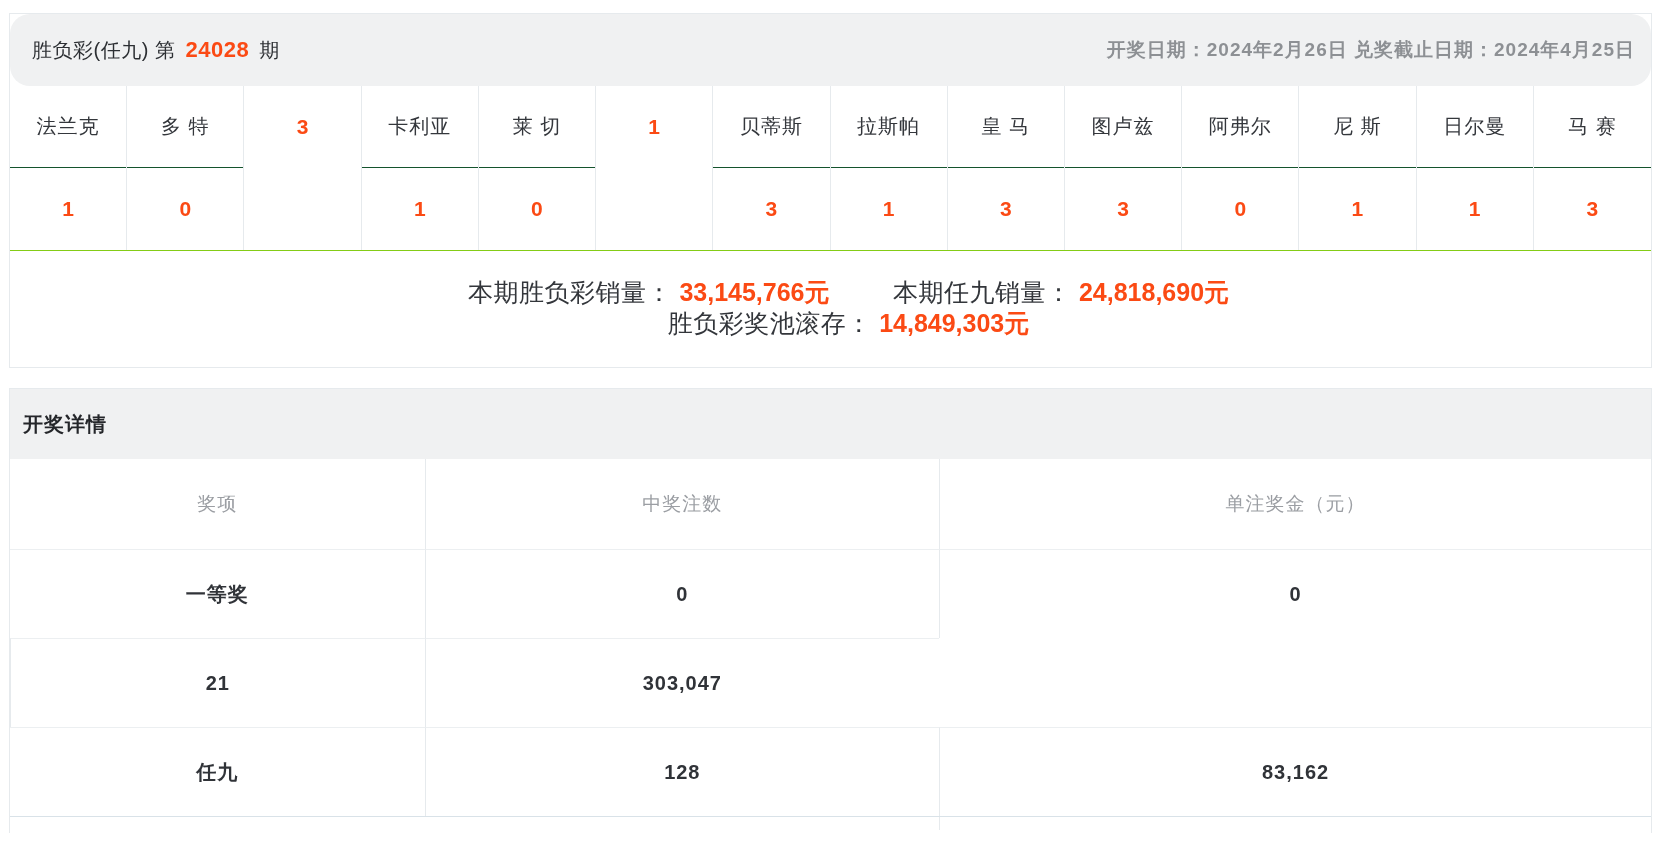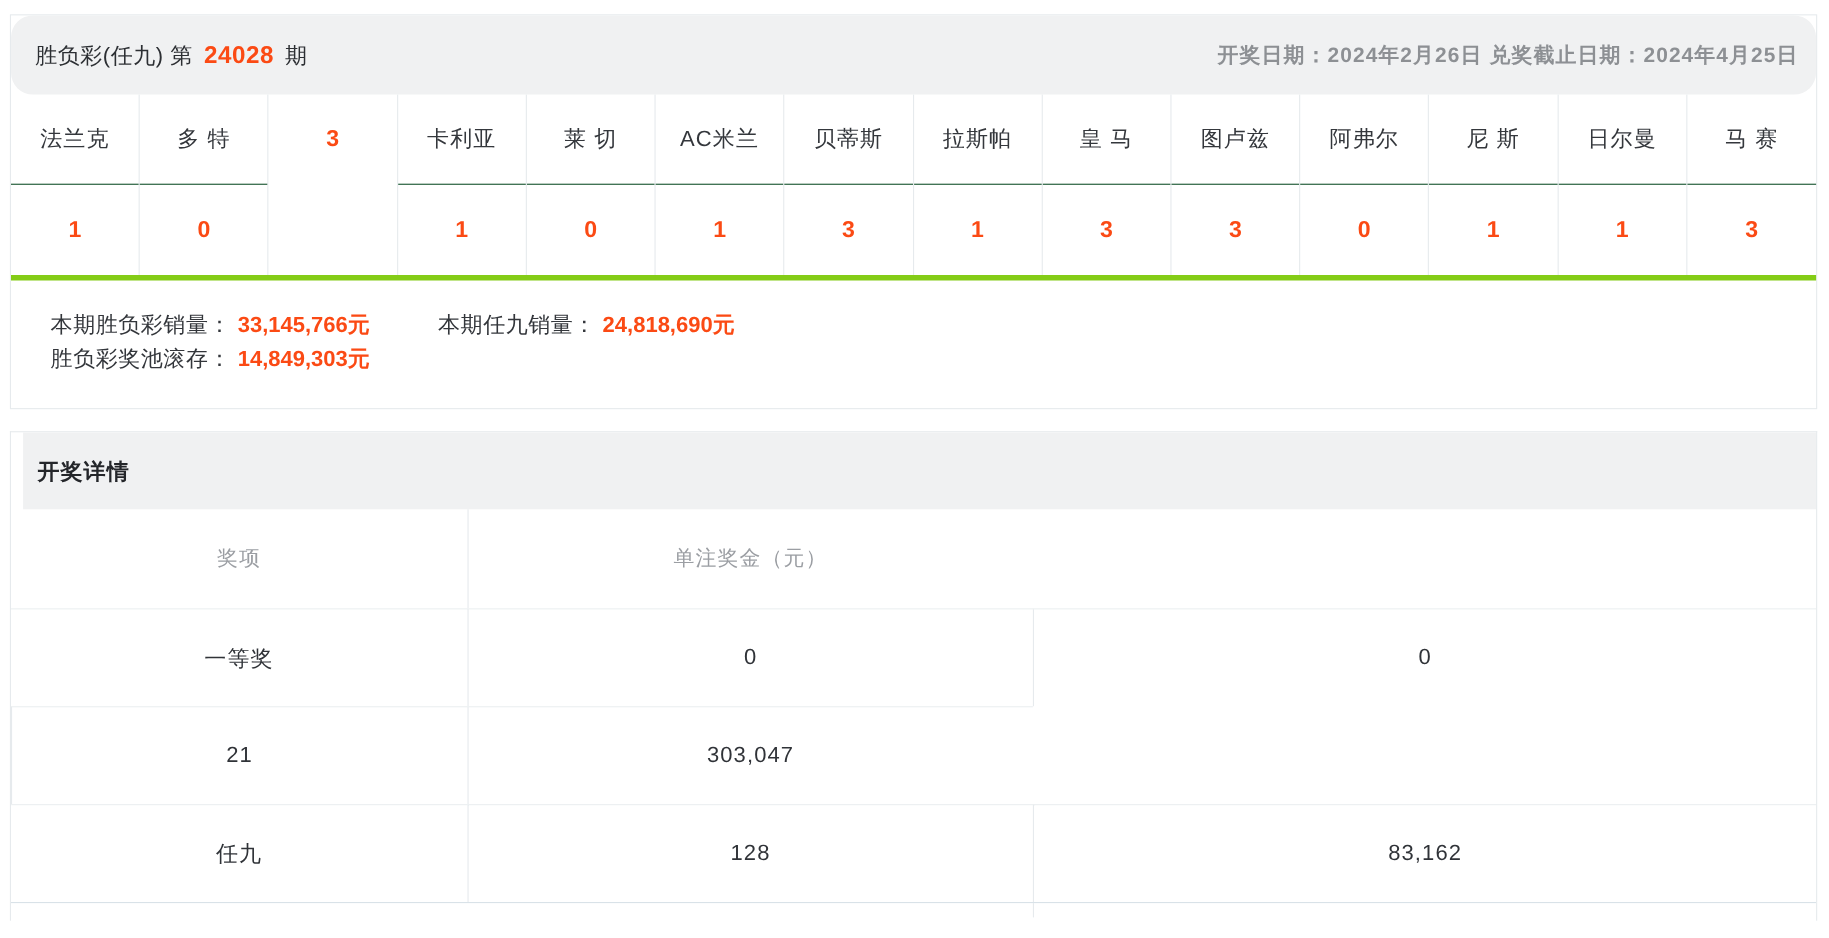"AC米兰" div.match-name { html: <div>AC米兰</div> -> none }
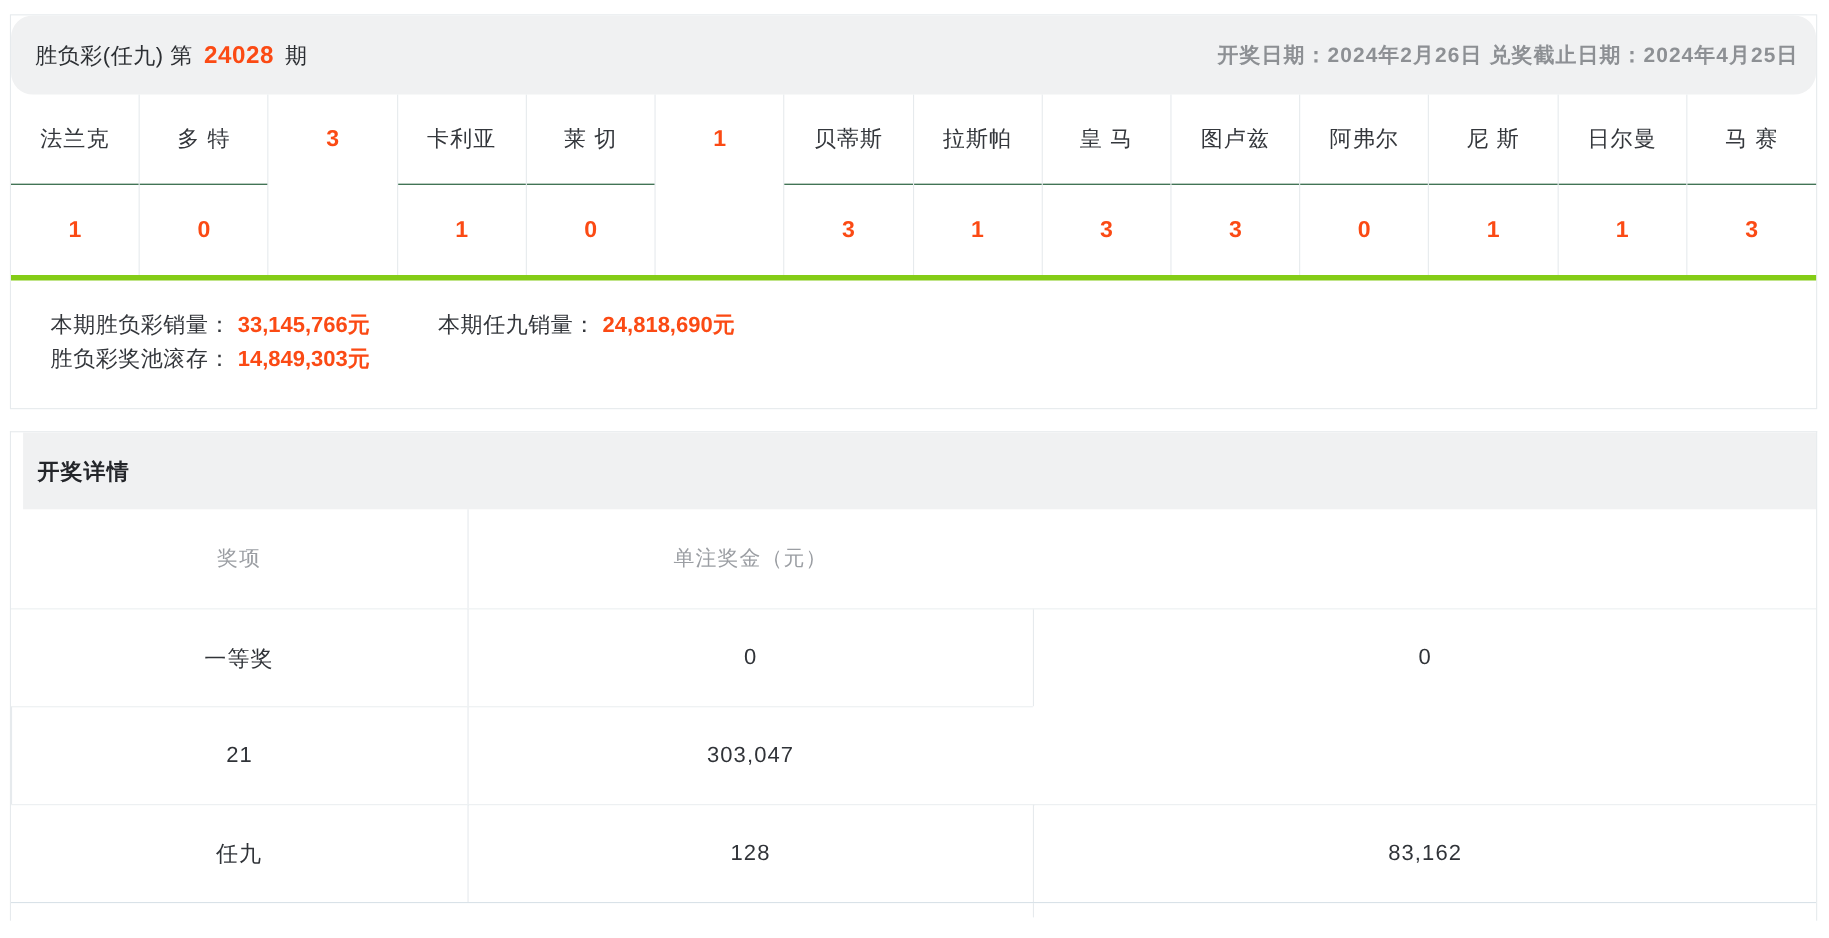"本期胜负彩销量： 33,145,766元 本期任九销量： 24,818,690元" .sales { border-top: 5px solid #84cc16 -> 1px solid #84cc16; font-size: 20px -> 25px; text-align: none -> center }
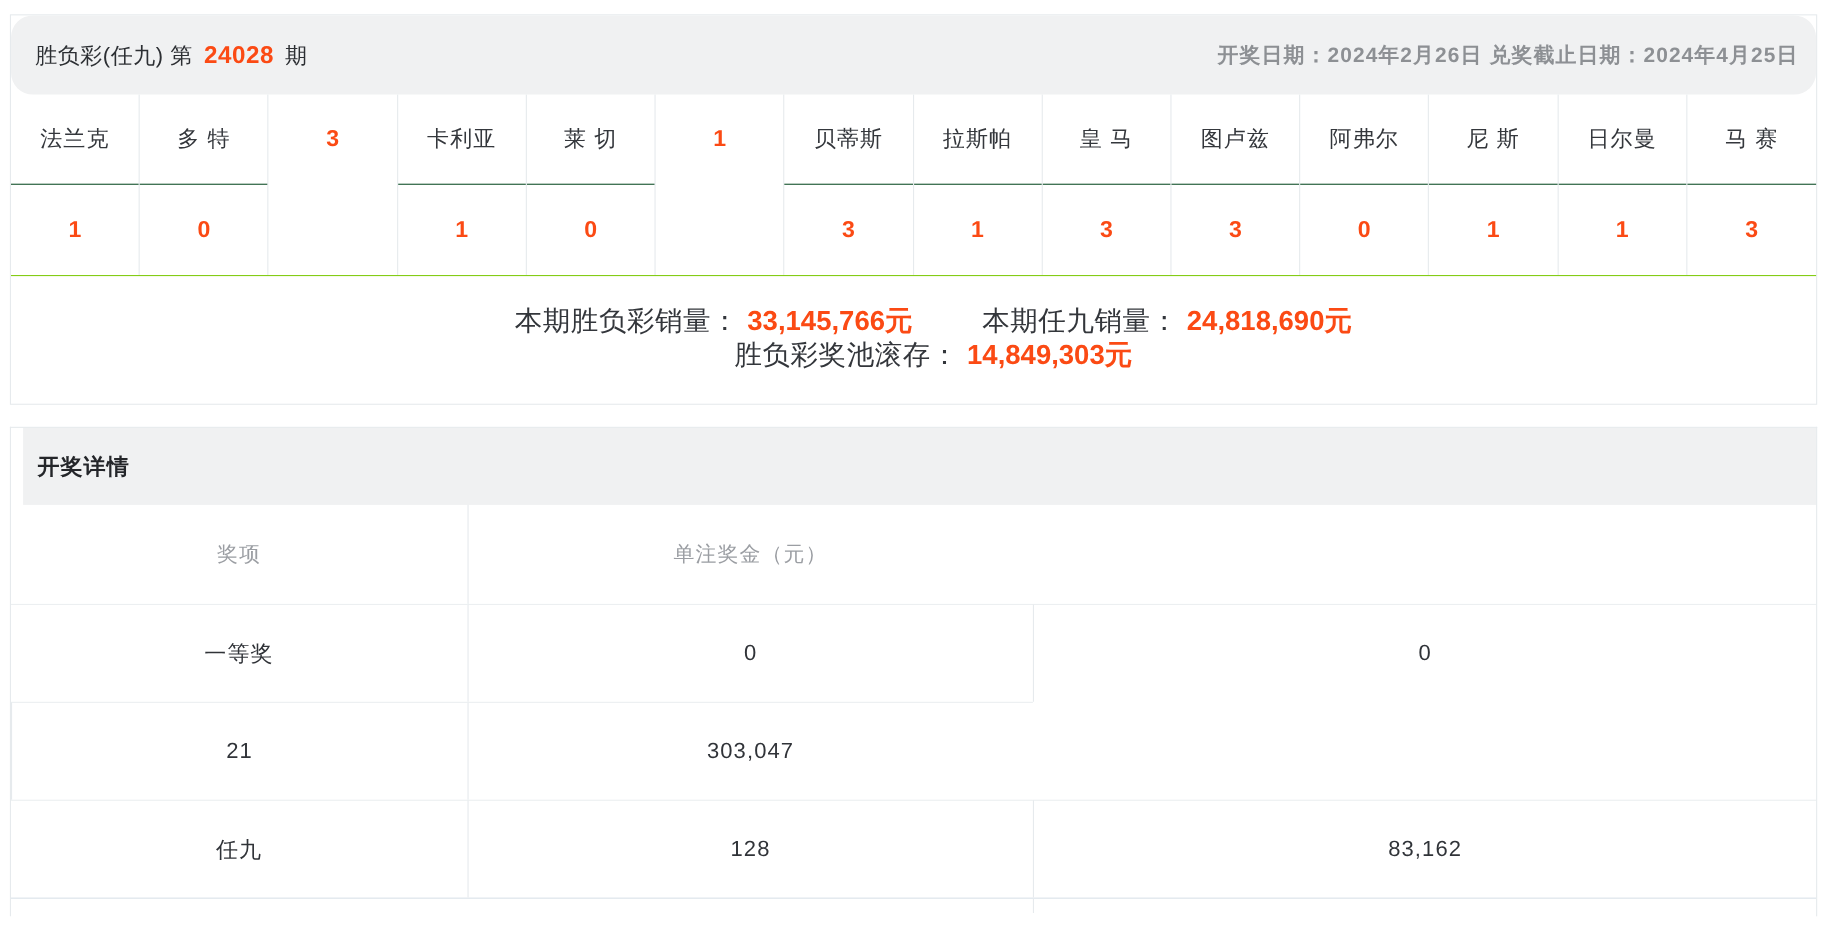"开奖详情" .section-bar { margin-left: 11px -> none }
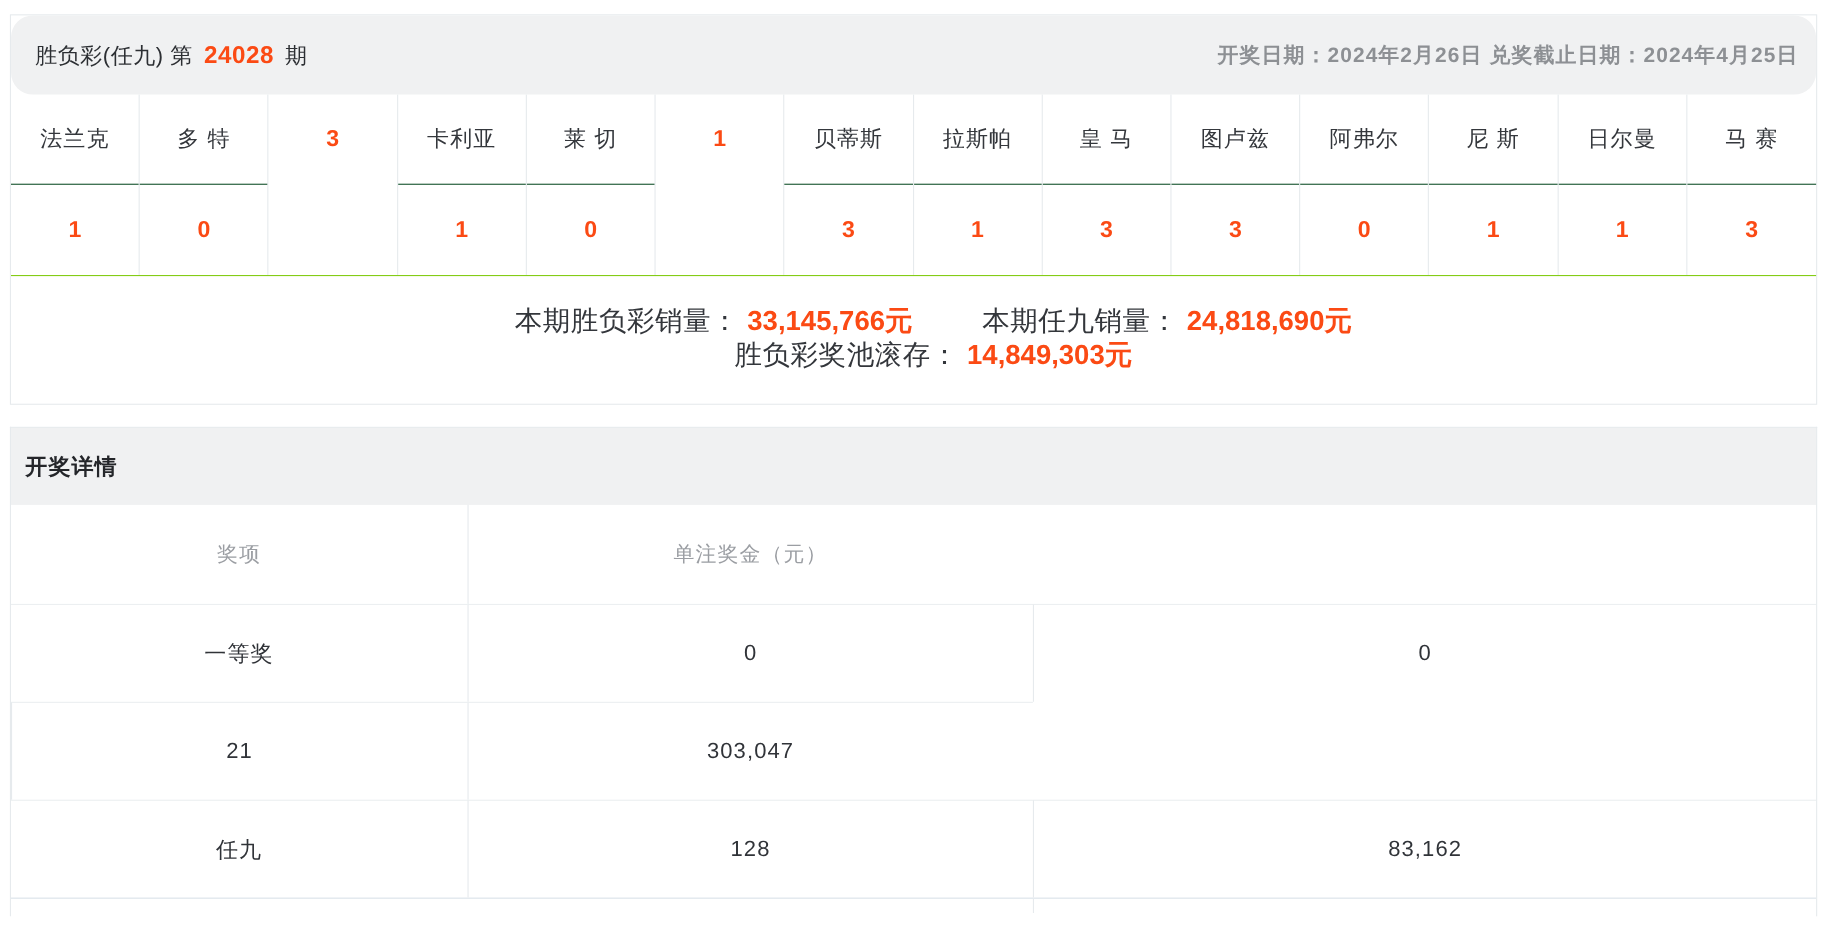"中奖注数" div.prize-cell { html: none -> <div>中奖注数</div> }
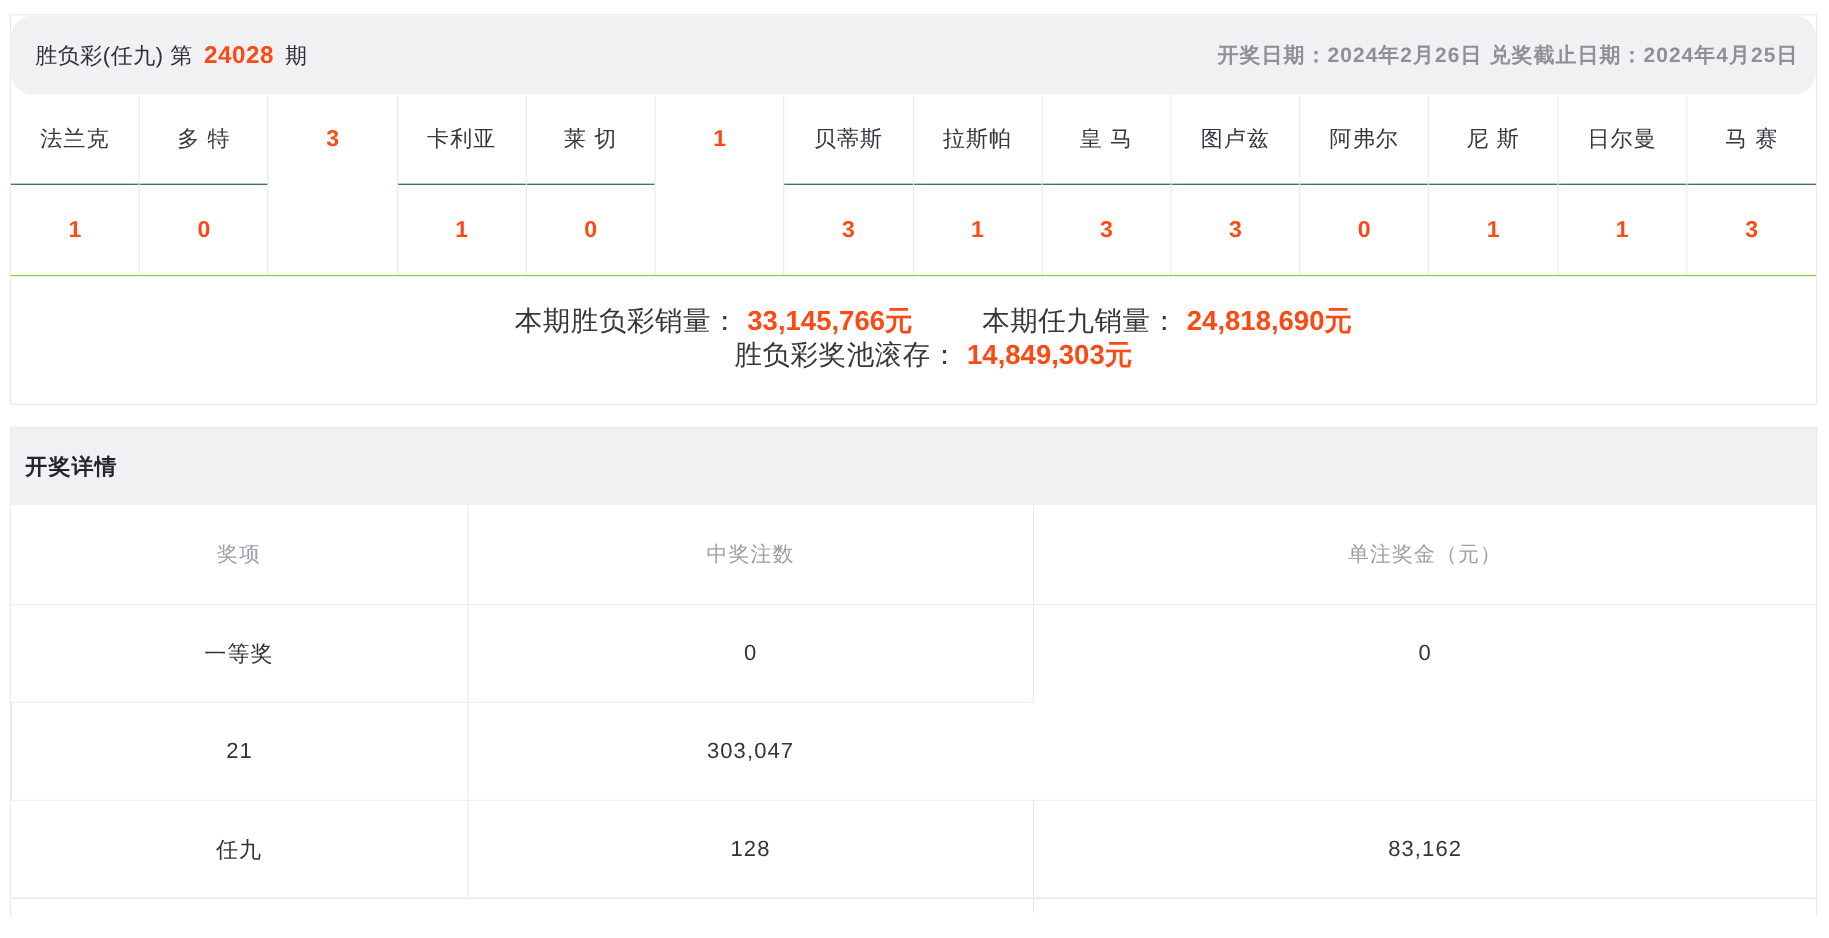"一等奖" .prize-data .prize-cell { font-weight: none -> bold }
